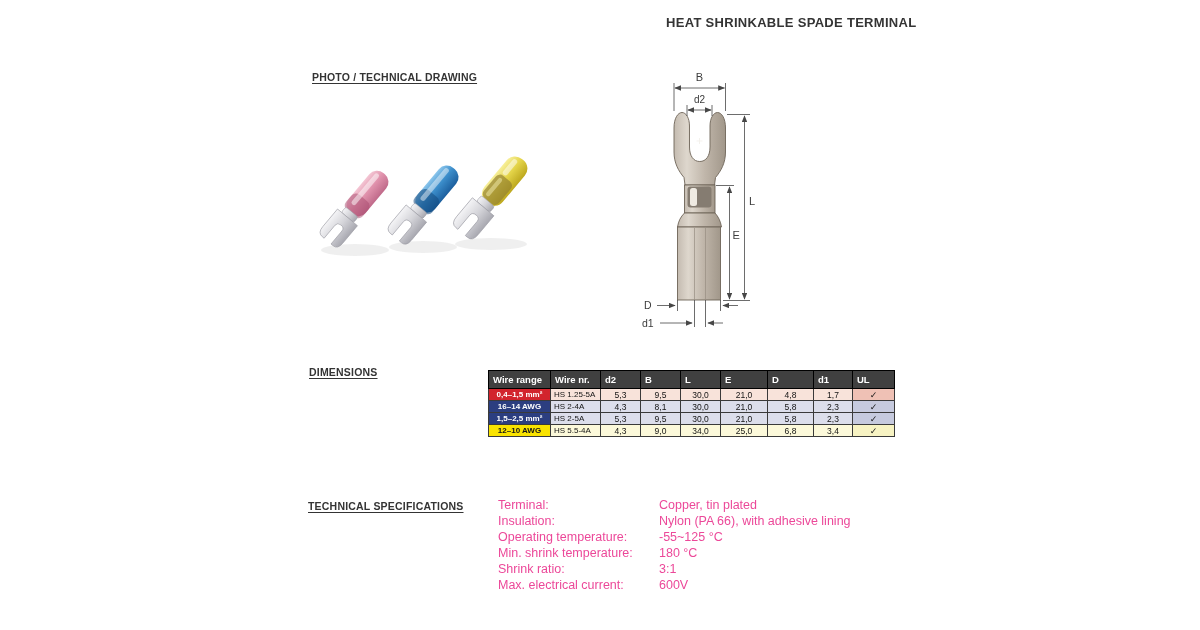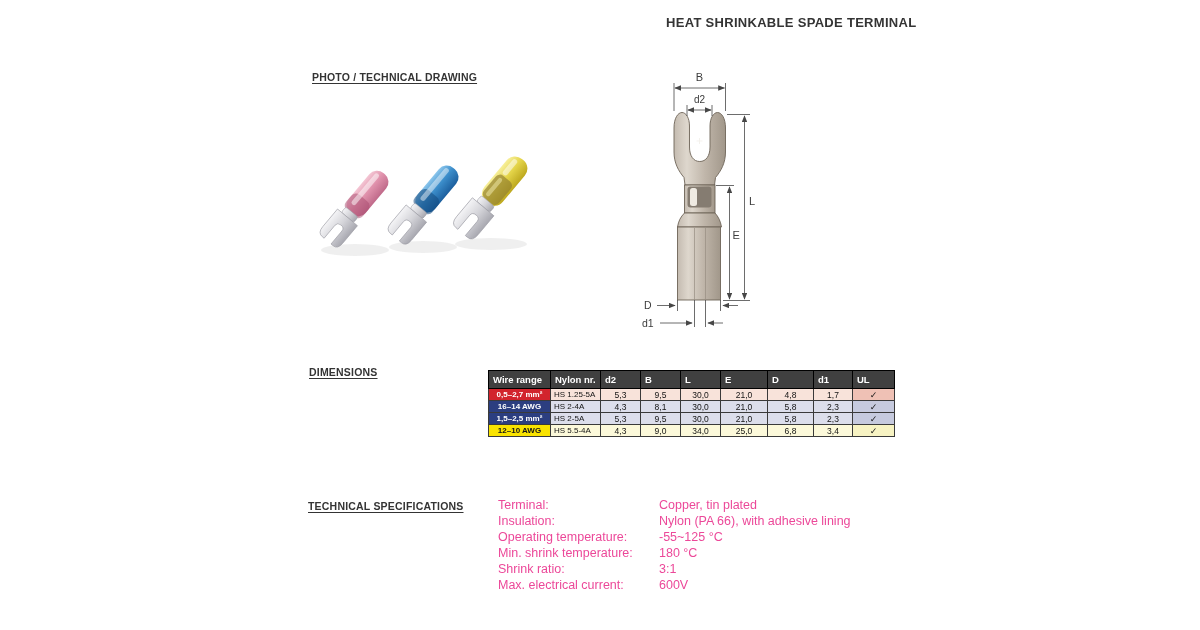"Nylon nr." th { text: Nylon -> Wire }
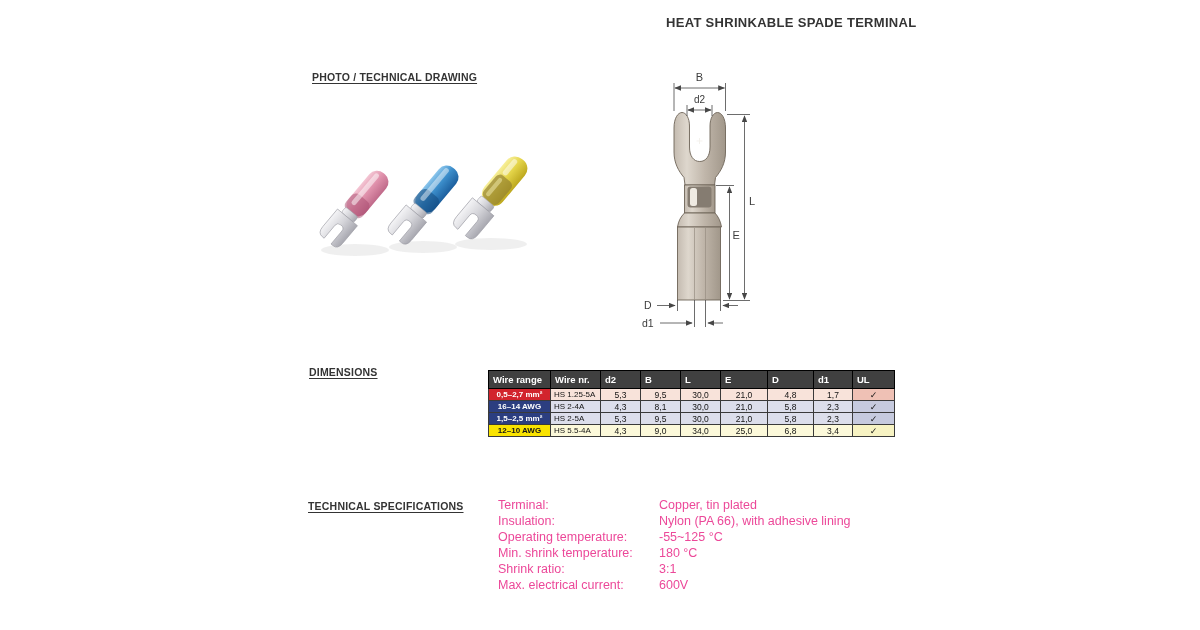"0,5–2,7 mm²" td.wire { text: 0,5–2,7 -> 0,4–1,5 }
